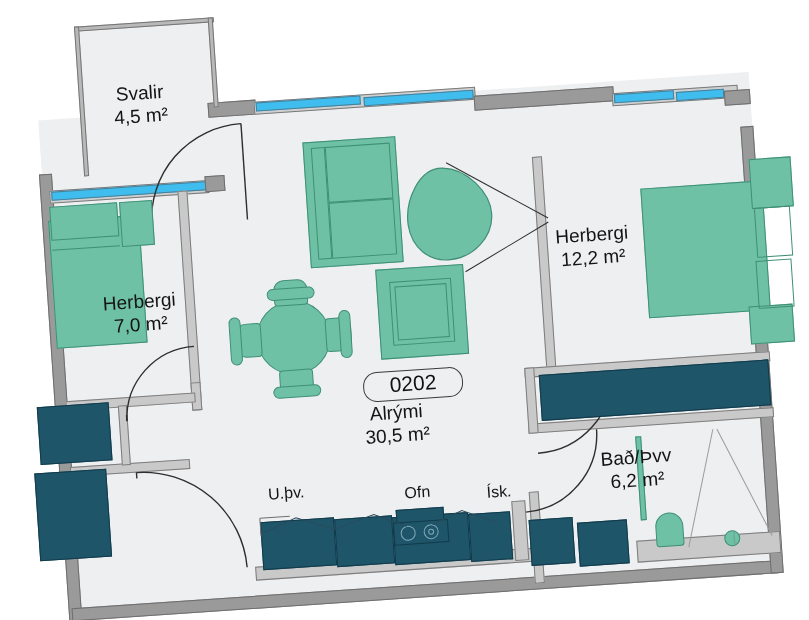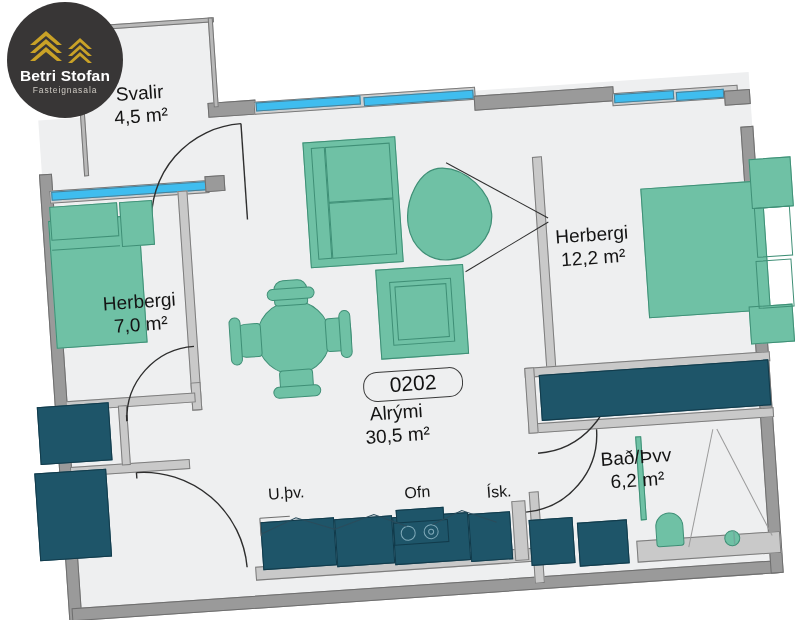"Betri Stofan" div { html: <div> <svg> <g> <polygon></polygon> <polygon></polygon> <polygon></polygon> <polygon></polygon> <polygon></polygon> <polygon></polygon> </g> </svg> <div>Betri Stofan</div> <div>Fasteignasala</div> </div> -> none }
